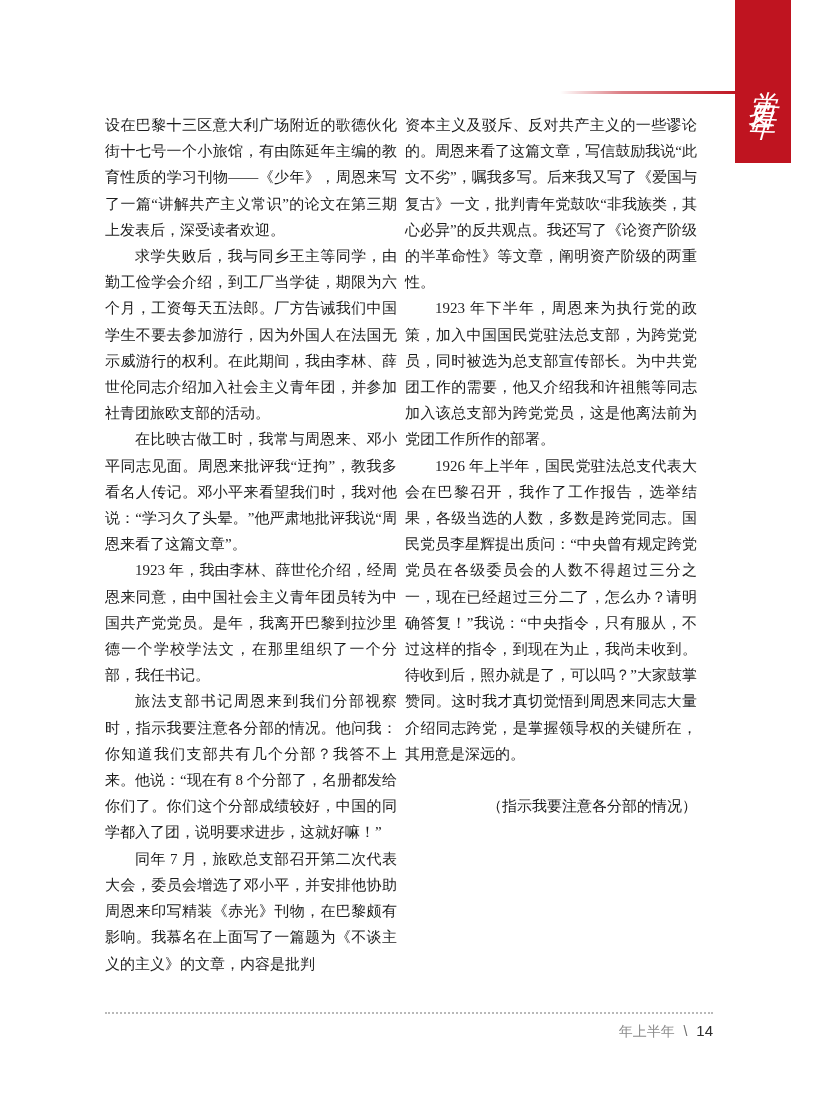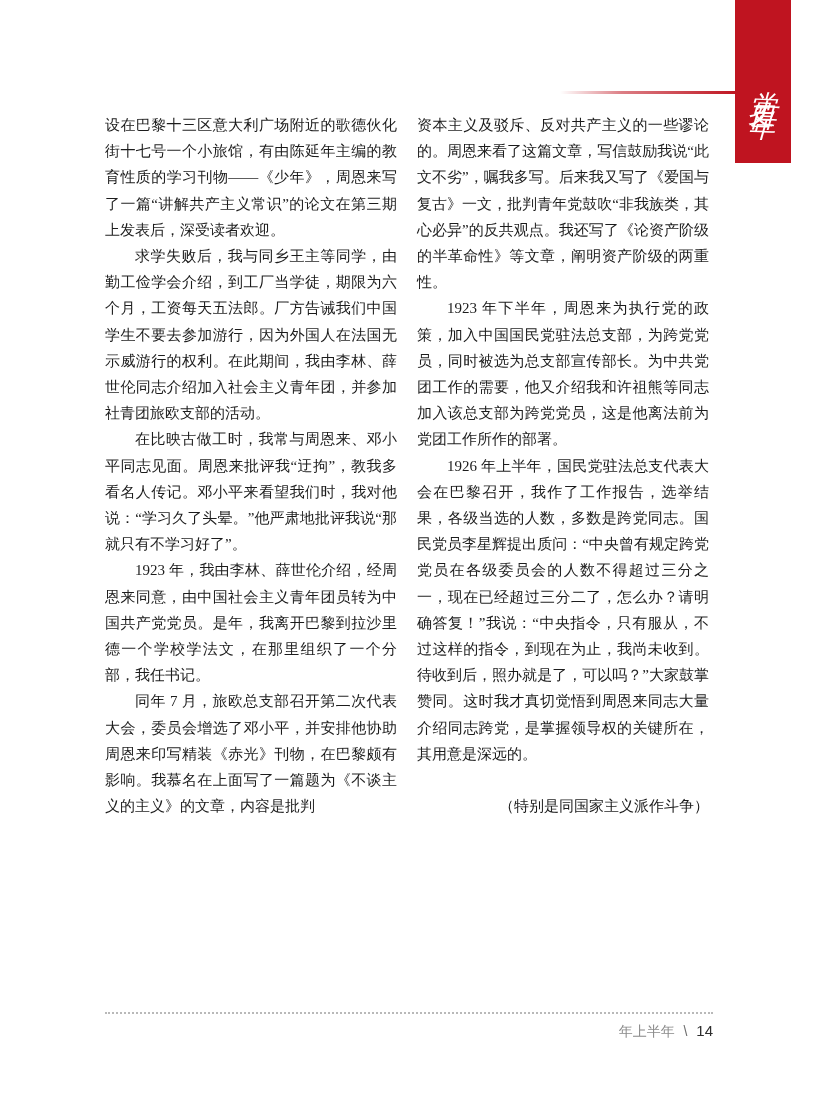"设在巴黎十三区意大利广场附近的歌德伙化街十七号一个小旅馆，有由陈延年主编的教育性" .content { gap: 20px -> 8px }
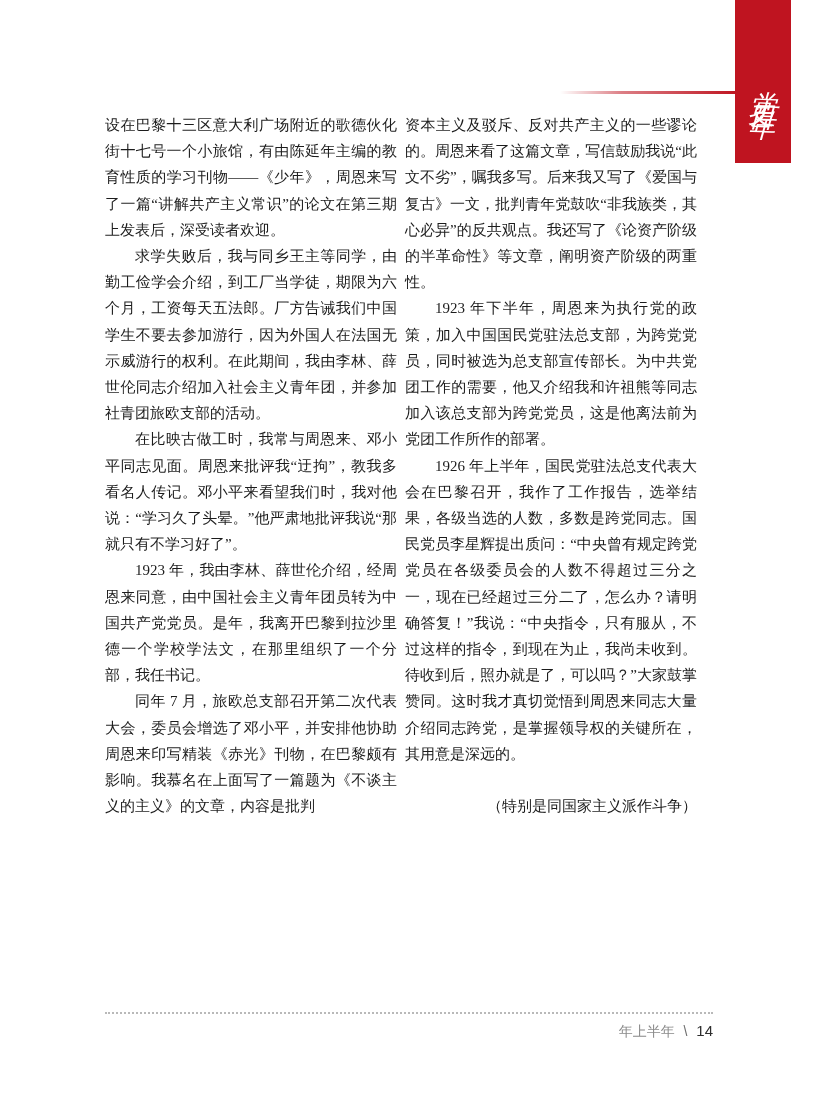"在比映古做工时，我常与周恩来、邓小平同志见面。周恩来批评我“迂拘”，教我多看名人" p.indent { text: 那就只有不学习好了 -> 周恩来看了这篇文章 }
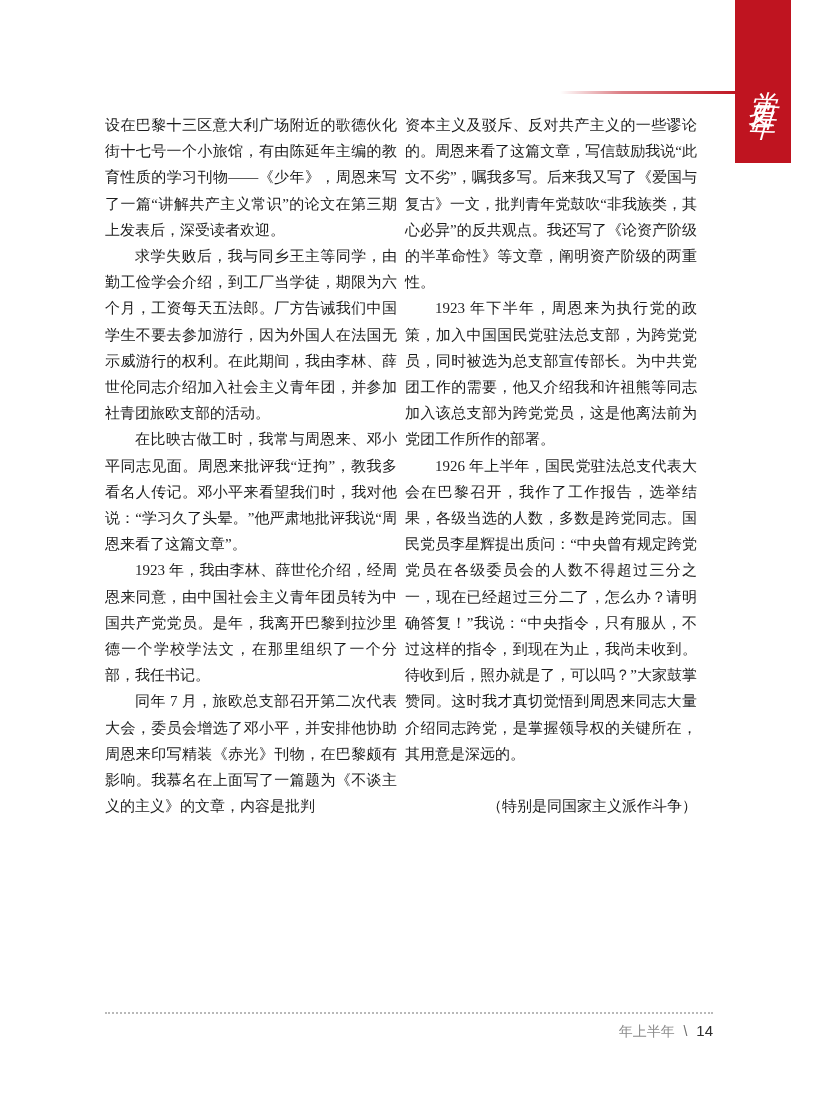"旅法支部书记周恩来到我们分部视察时，指示我要注意各分部的情况。他问我：你知道我们" p.indent { html: none -> <p>旅法支部书记周恩来到我们分部视察时，指示我要注意各分部的情况。他问我：你知道我们支部共有几个分部？我答不上来。他说：“现在有 8 个分部了，名册都发给你们了。你们这个分部成绩较好，中国的同学都入了团，说明要求进步，这就好嘛！”</p> }
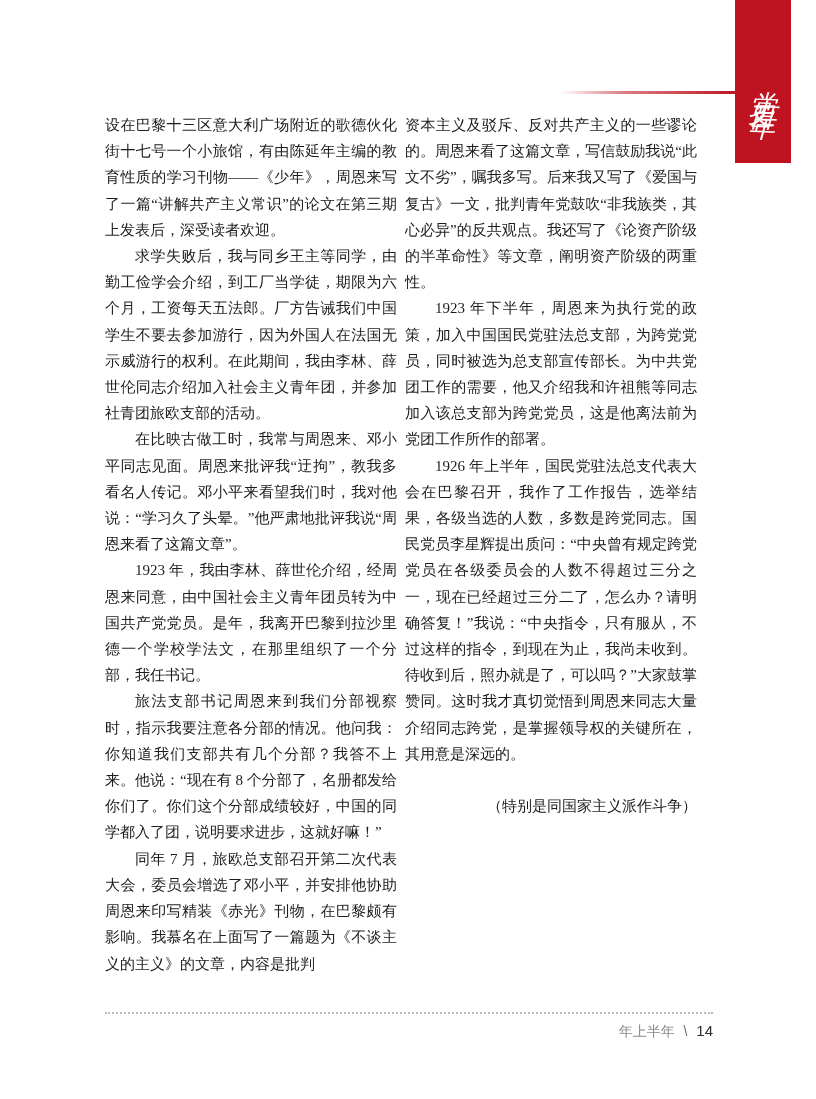"（特别是同国家主义派作斗争）" p.signature { text: 特别是同国家主义派作斗争 -> 指示我要注意各分部的情况 }
